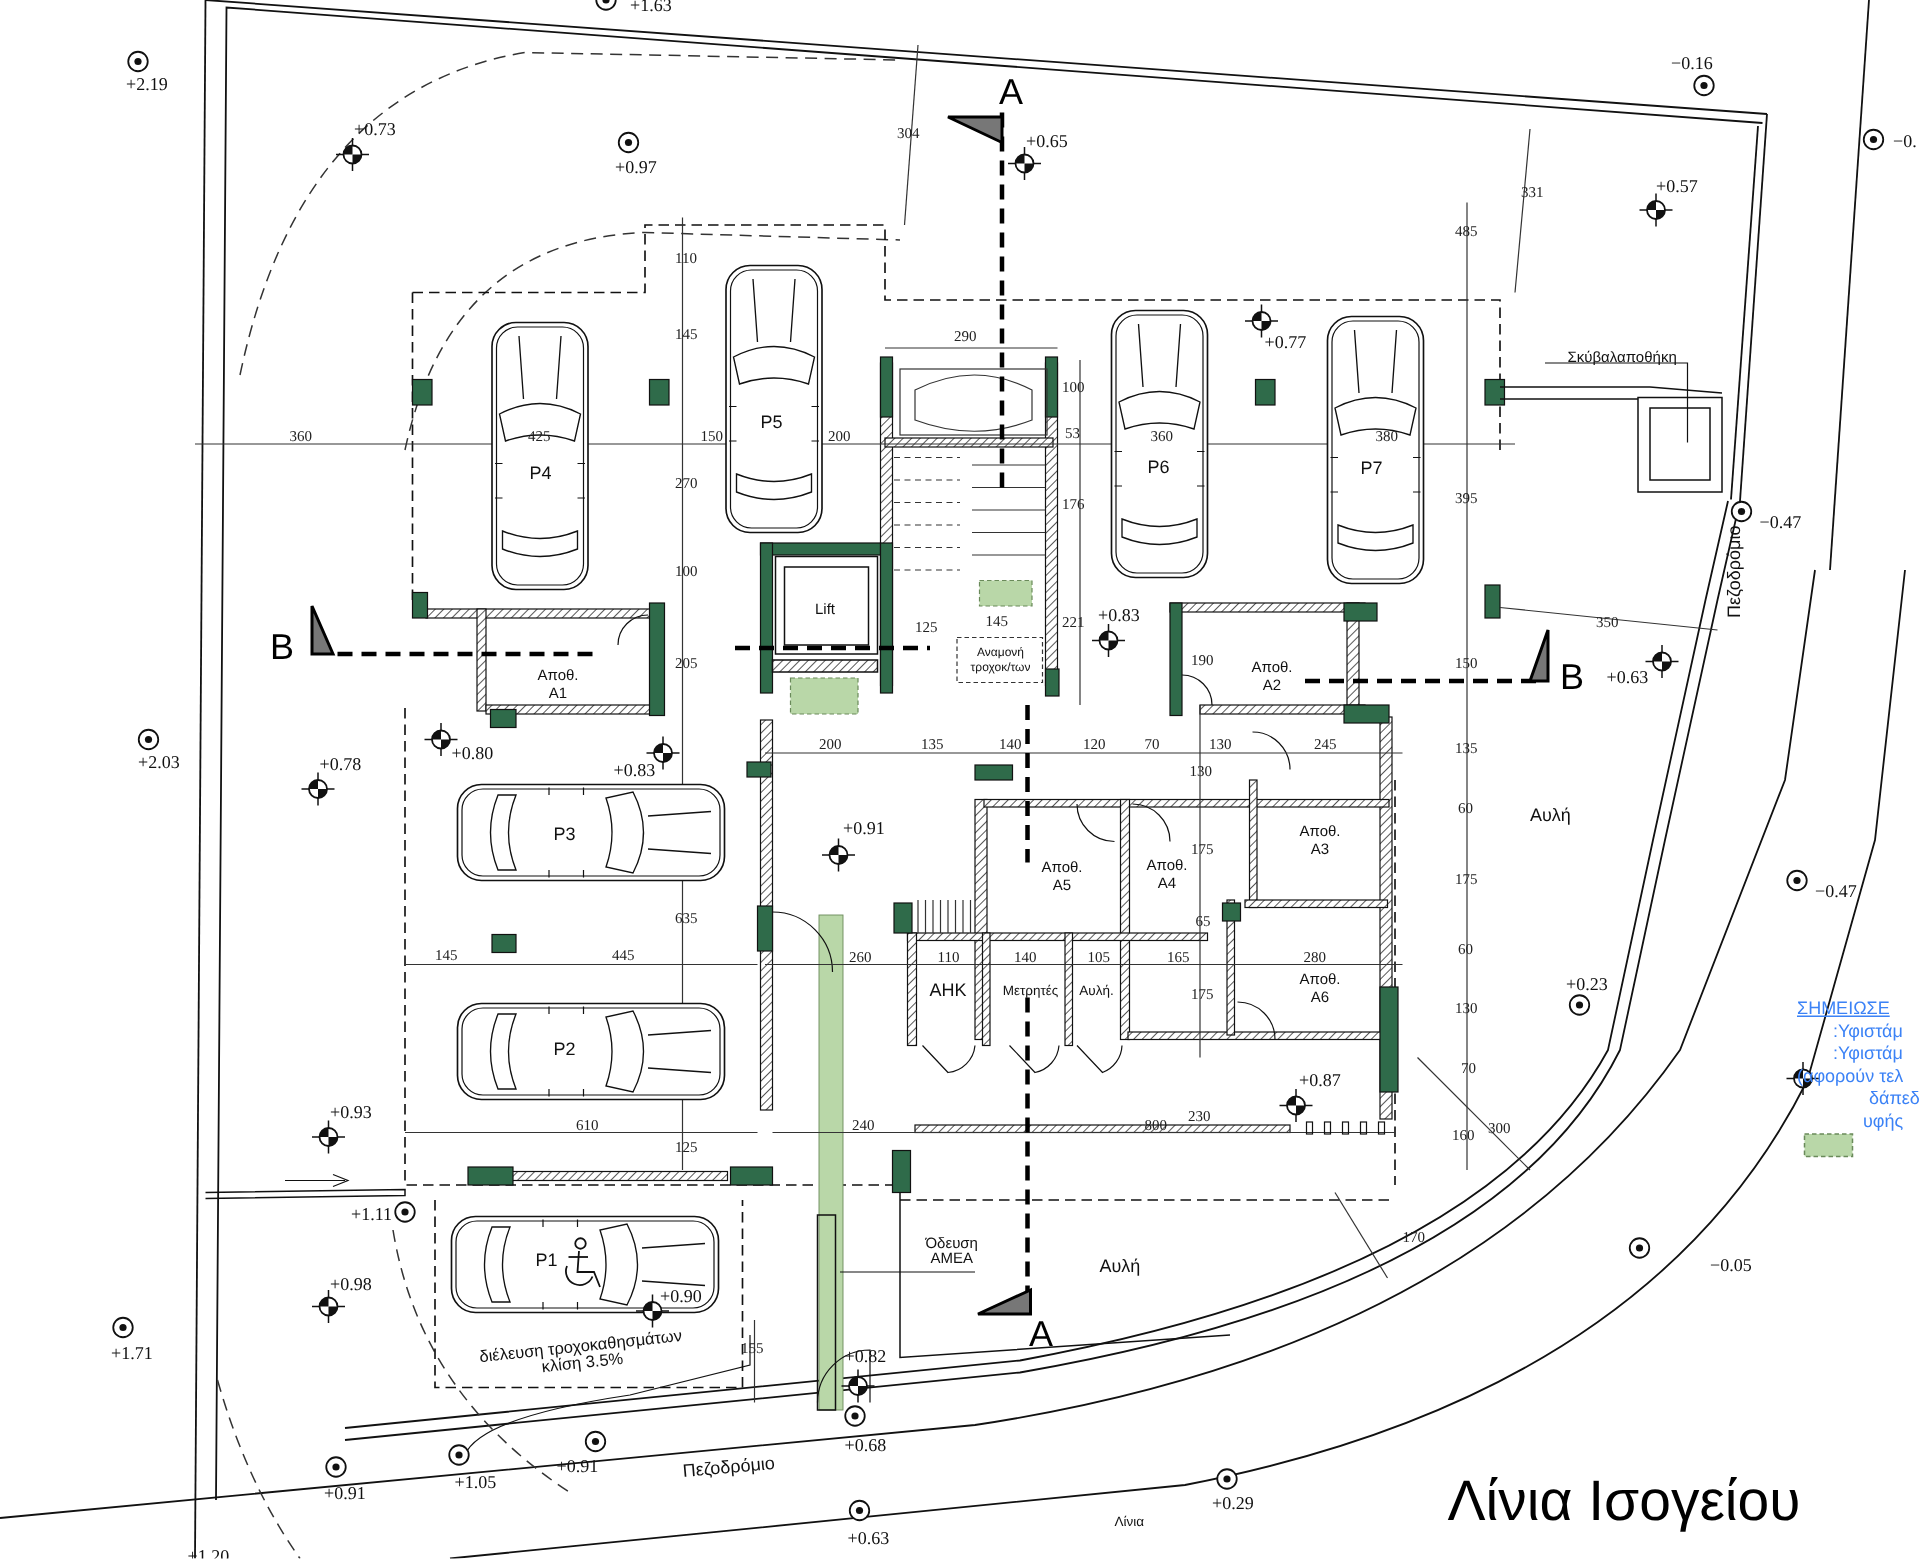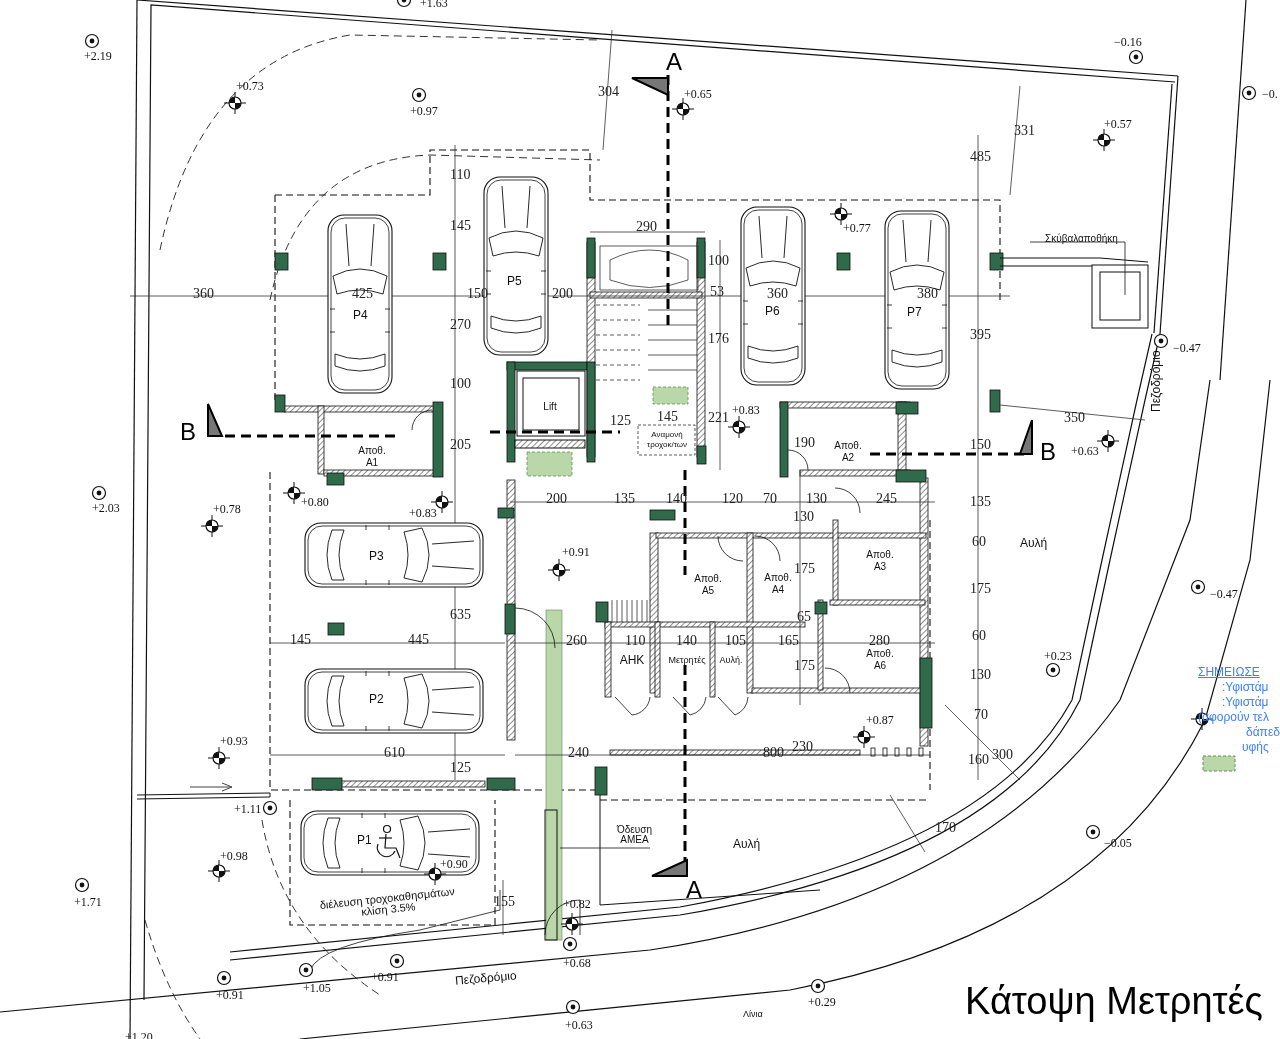"304" .dim { font-size: 14px -> 10px }
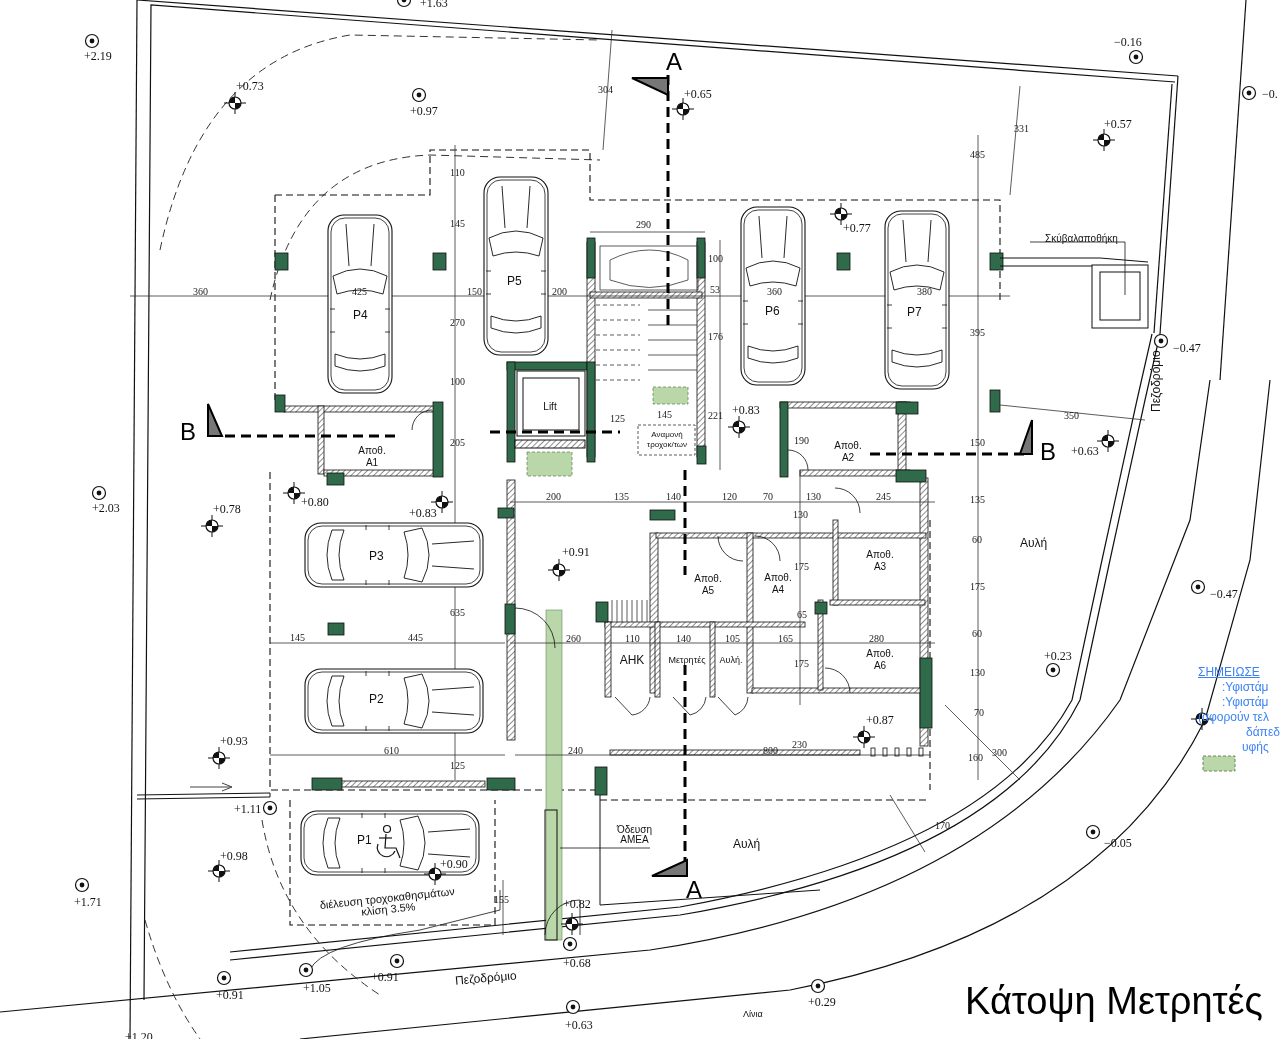"−0.05" div.lev { left: 1104px -> 1140px }
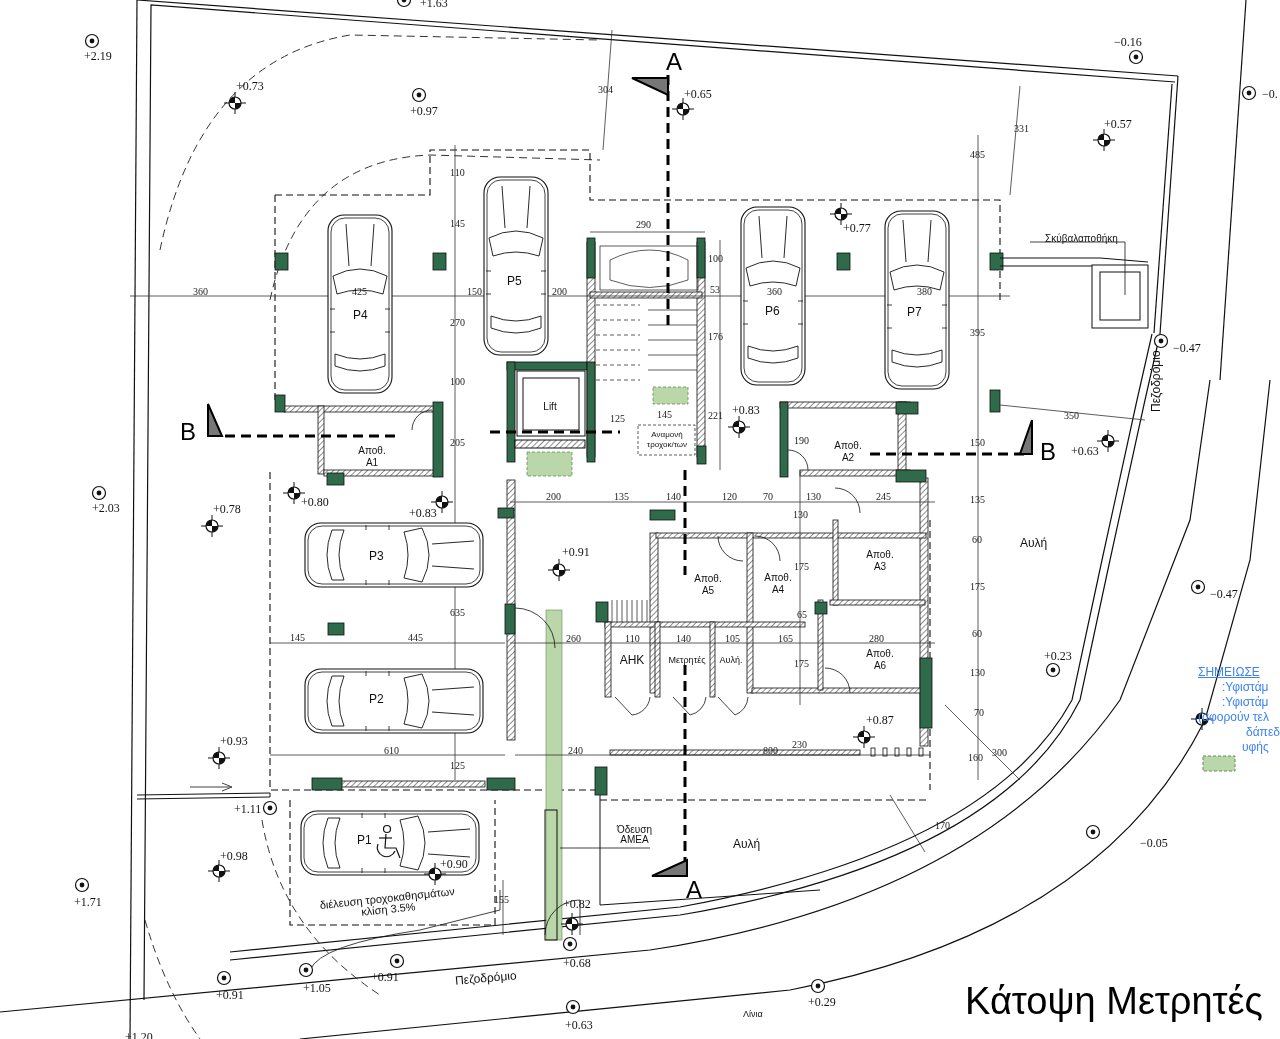"Κάτοψη Μετρητές" div.title { text: Κάτοψη Μετρητές -> Λίνια Ισογείου }
